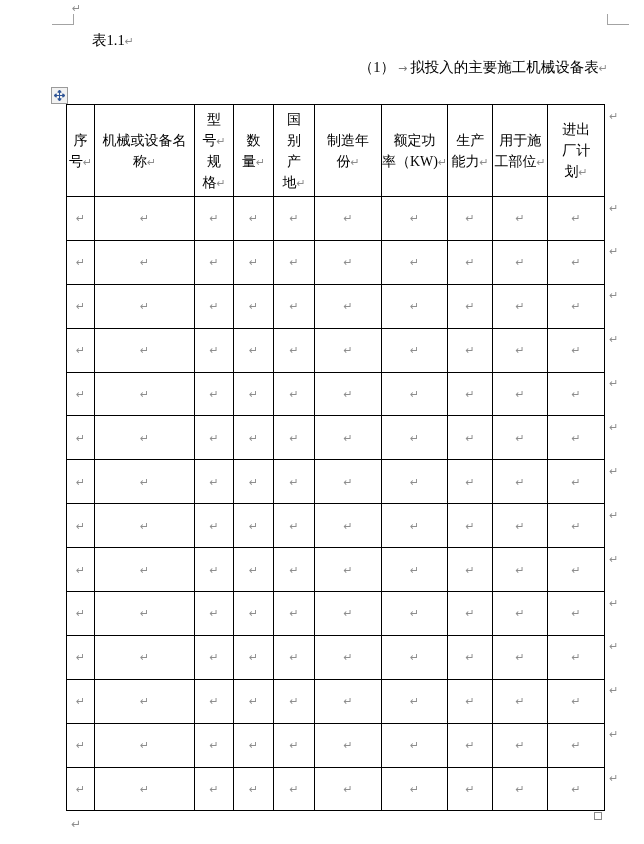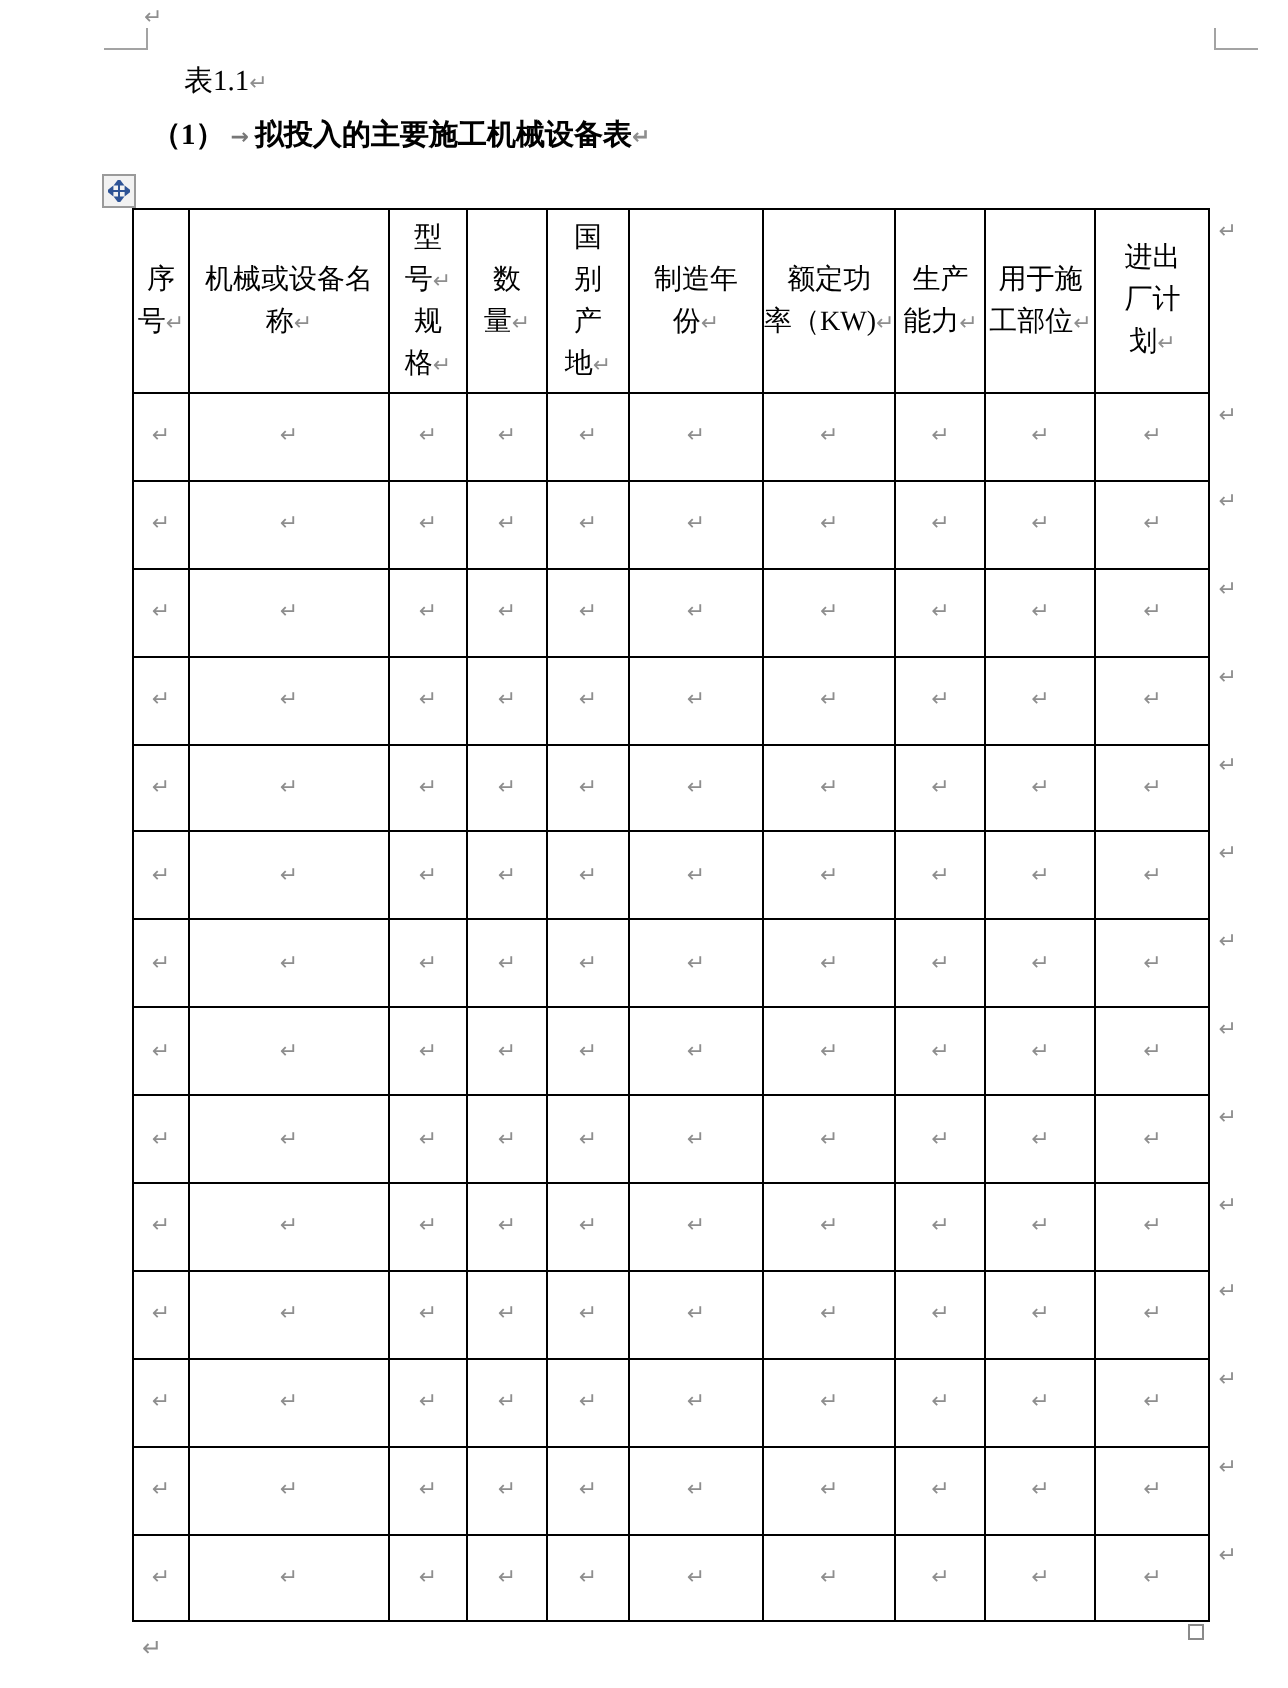"（1） → 拟投入的主要施工机械设备表↵" .doc-title { font-weight: bold -> none; text-align: left -> right }
